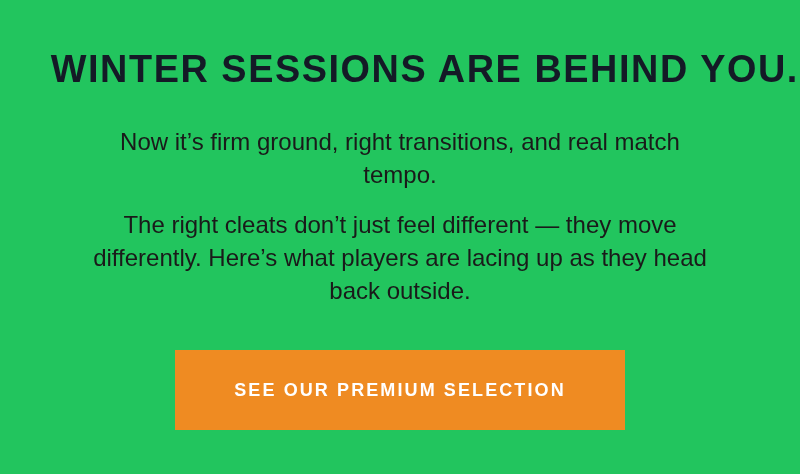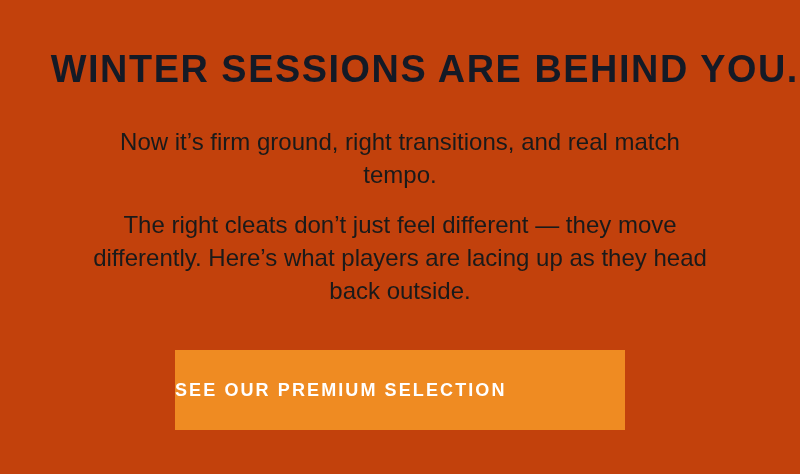"WINTER SESSIONS ARE BEHIND YOU." .email-banner { background: #c2410c -> #22c55e }
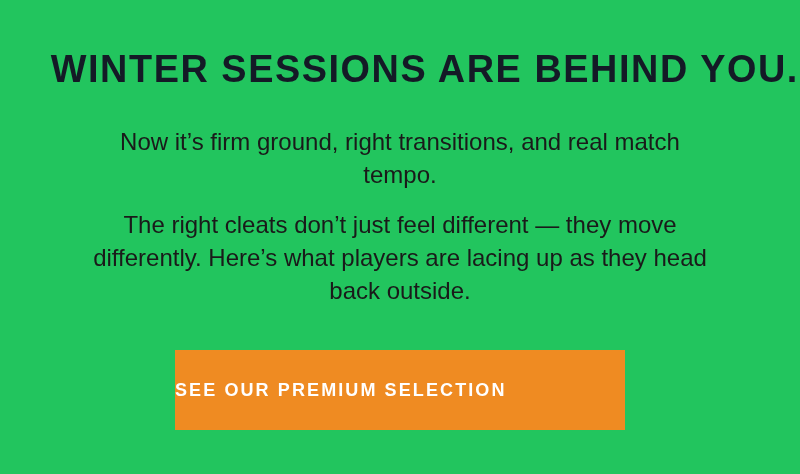"SEE OUR PREMIUM SELECTION" .cta-button { text-align: none -> center }
